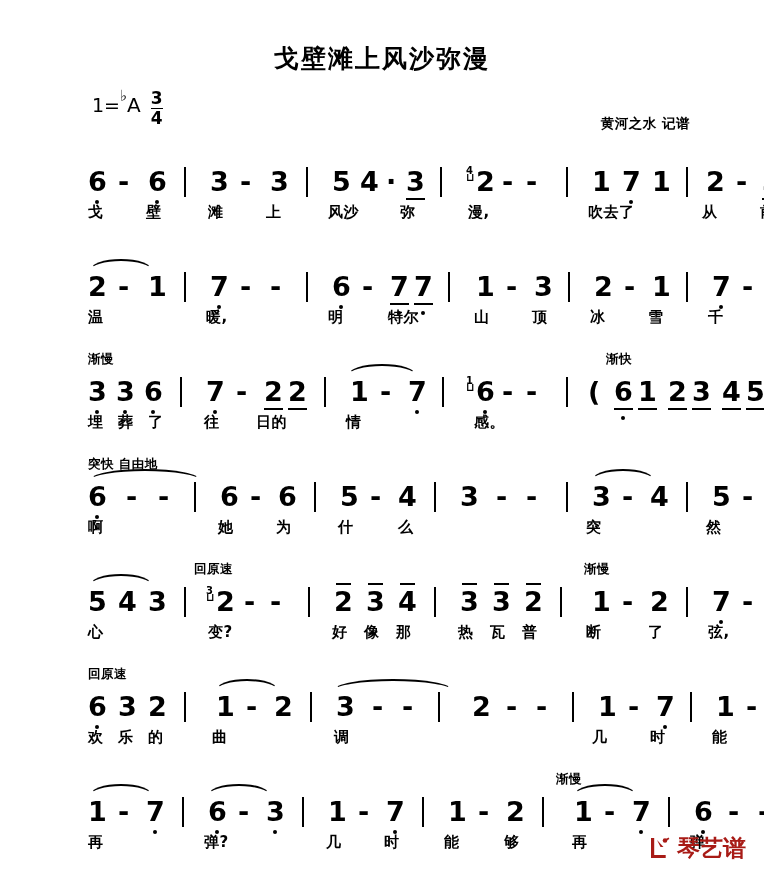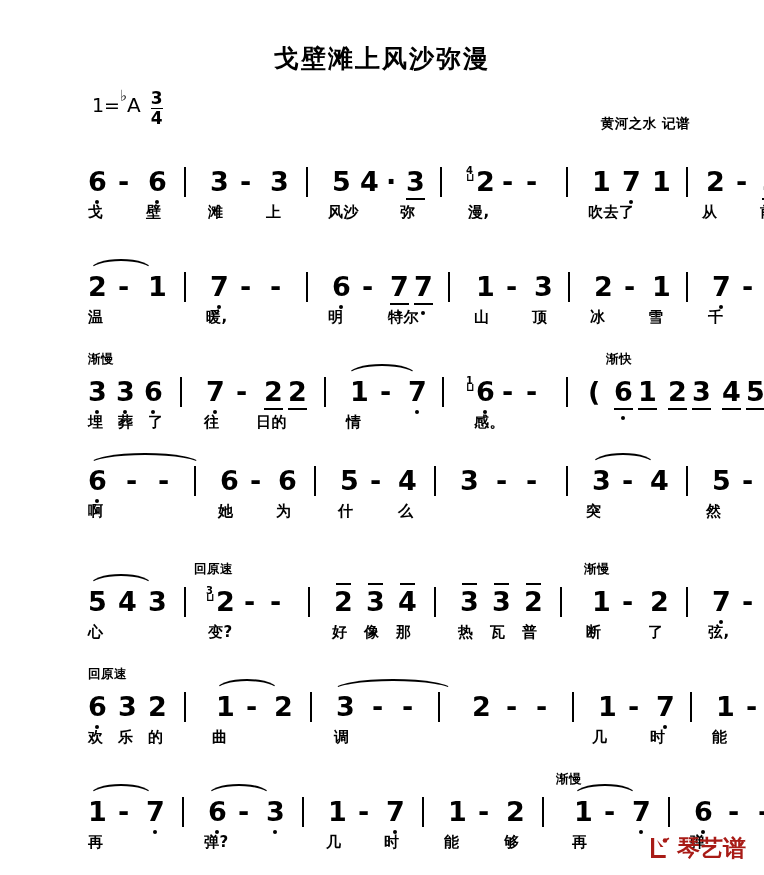"突快 自由地" div.tempo-marks { html: none -> <div> <div>突快 自由地</div> </div> }
